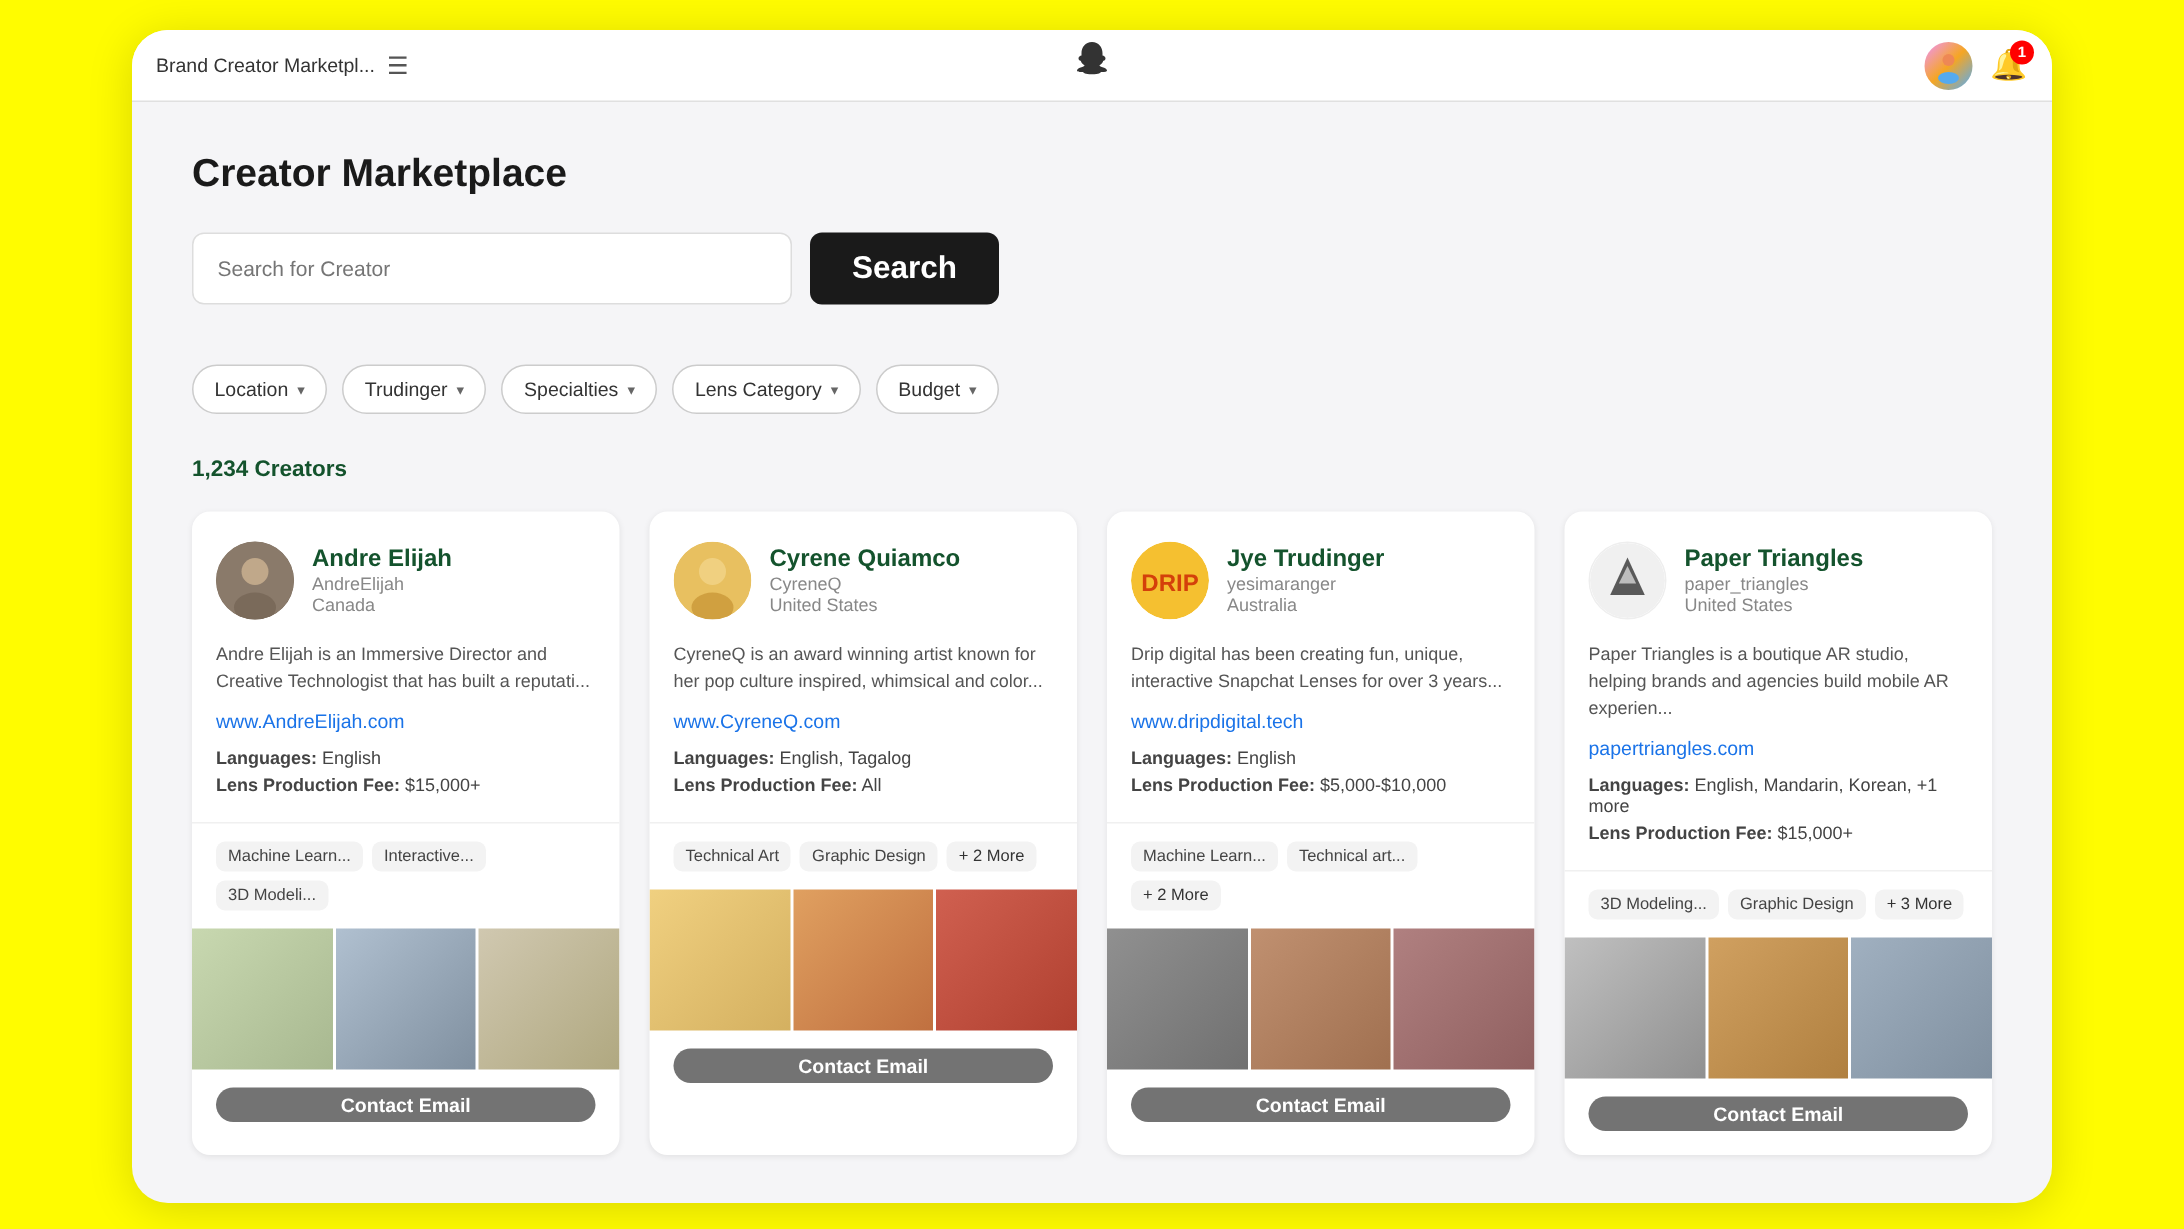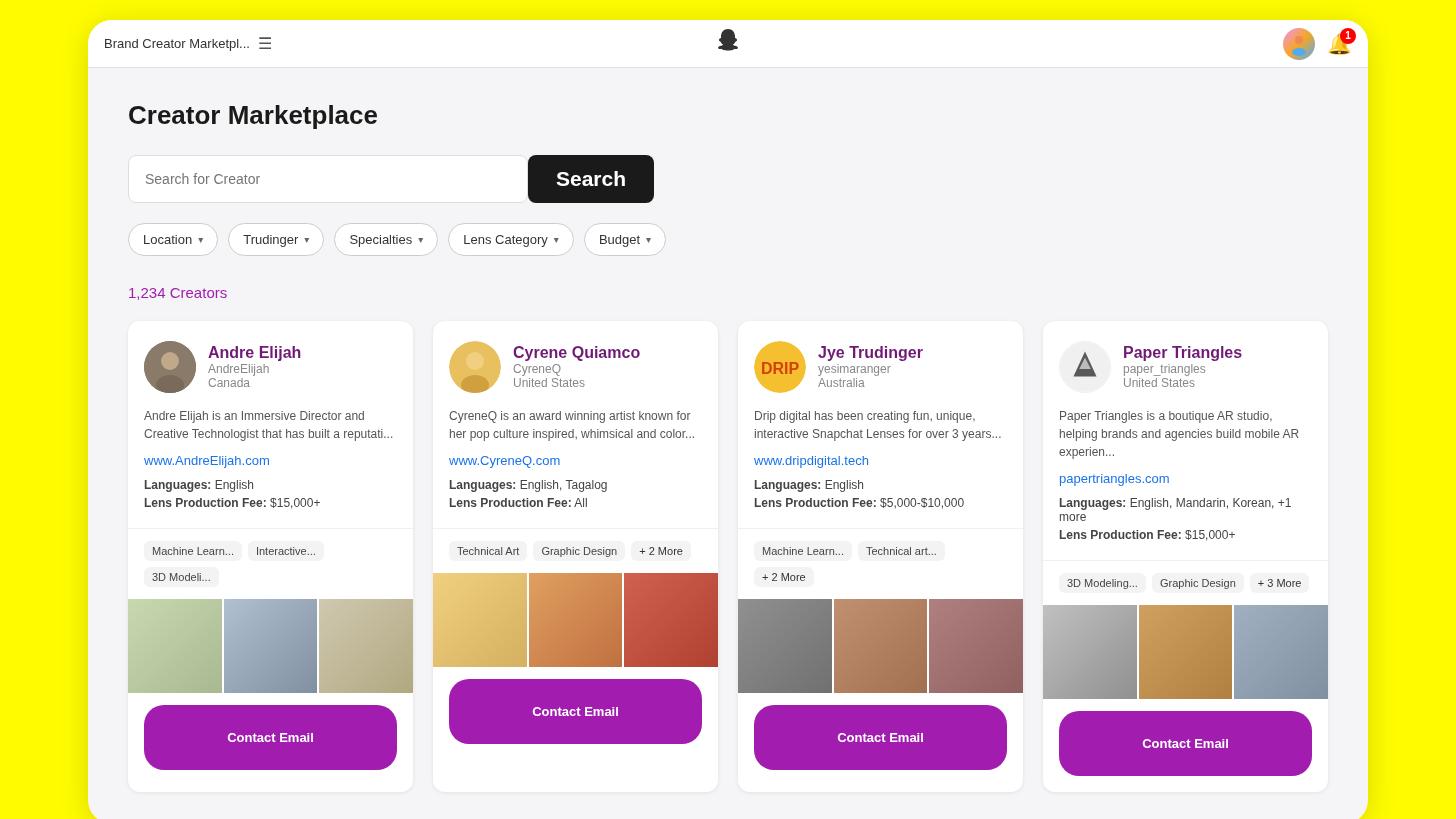"Search for Creator" .search-bar { gap: none -> 12px }
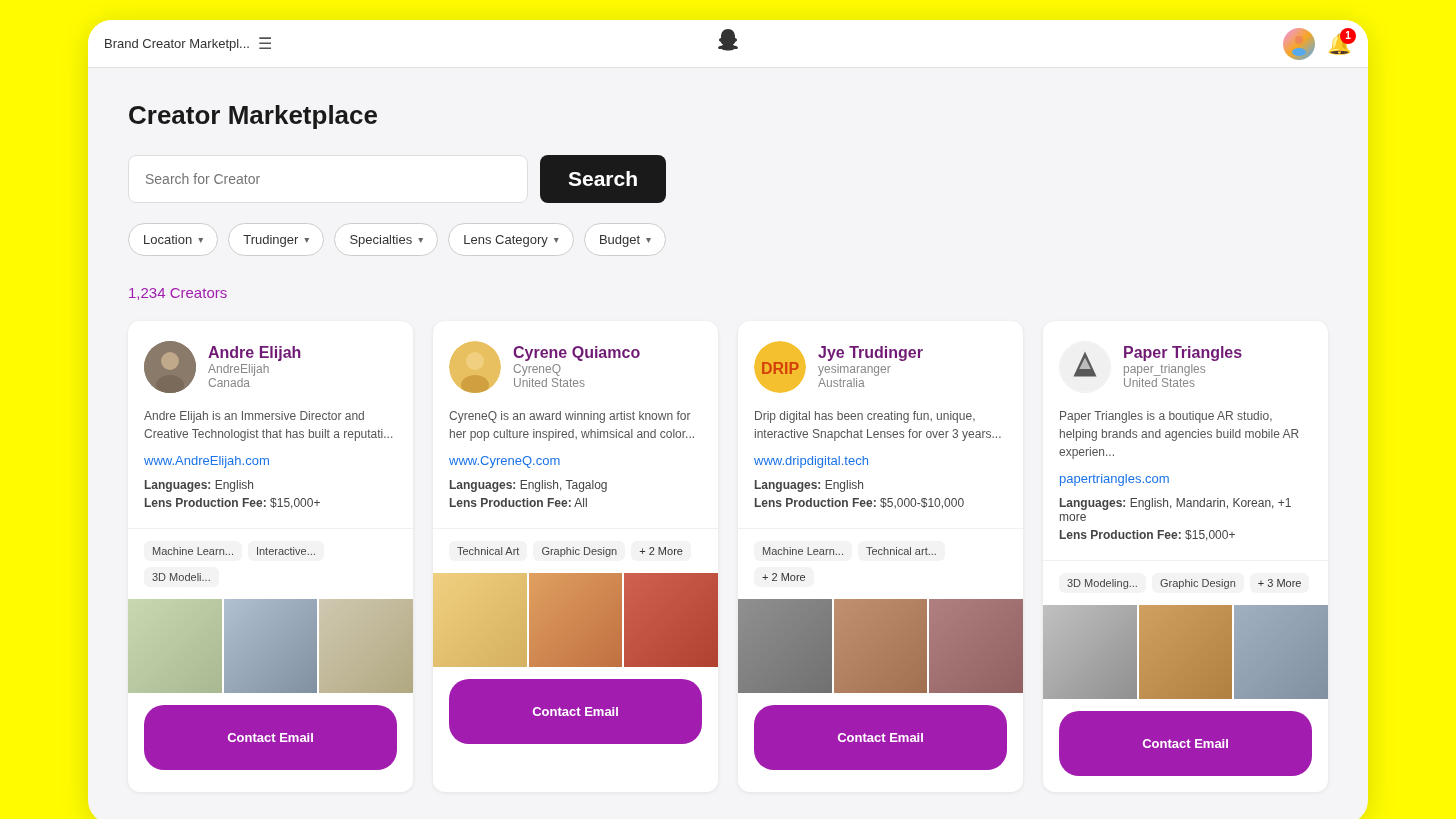"Location" .filter-btn { margin-top: none -> 20px }
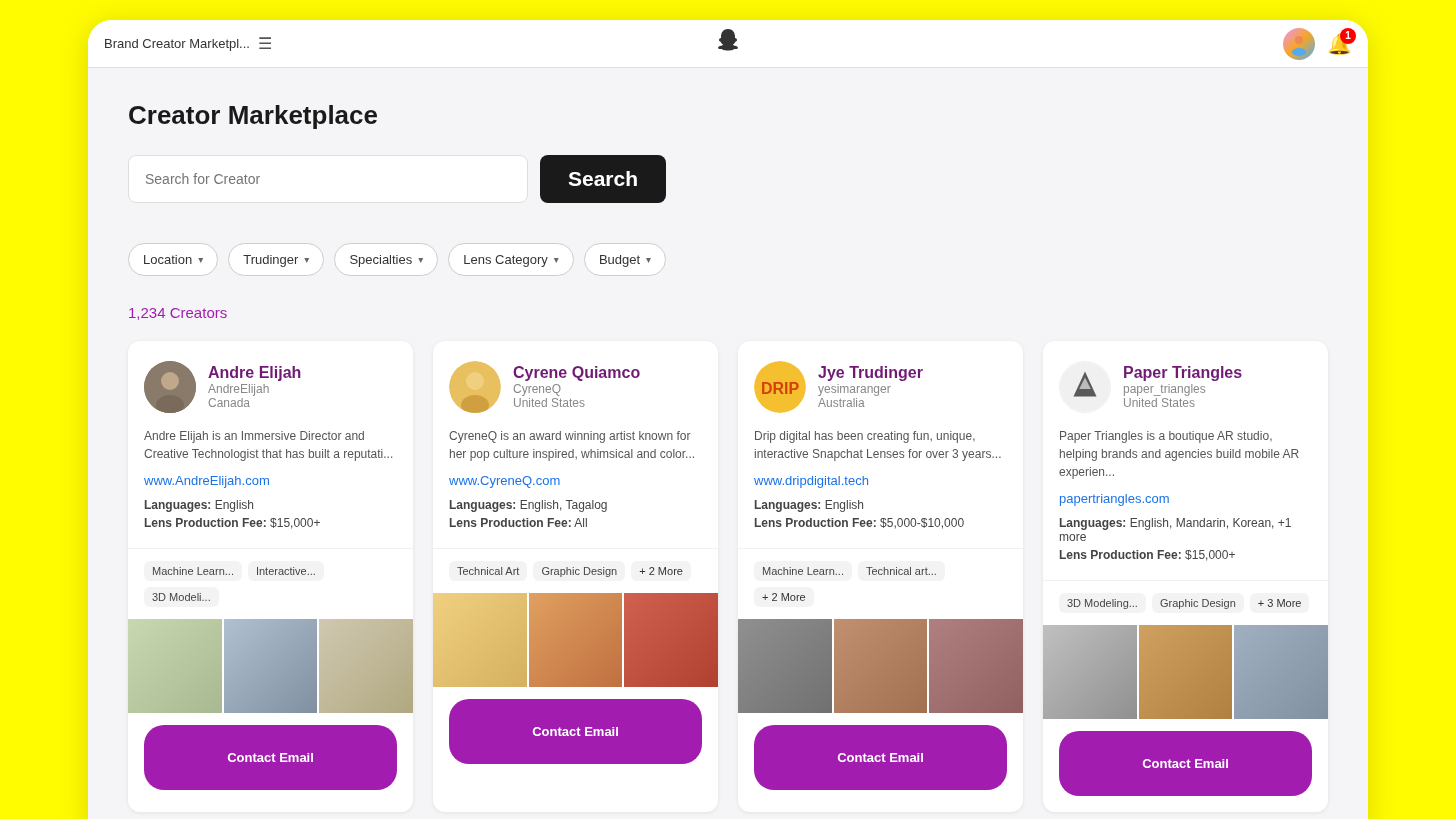"1,234 Creators" .results-count { color: #a21caf -> #14532d; font-weight: 400 -> 700 }
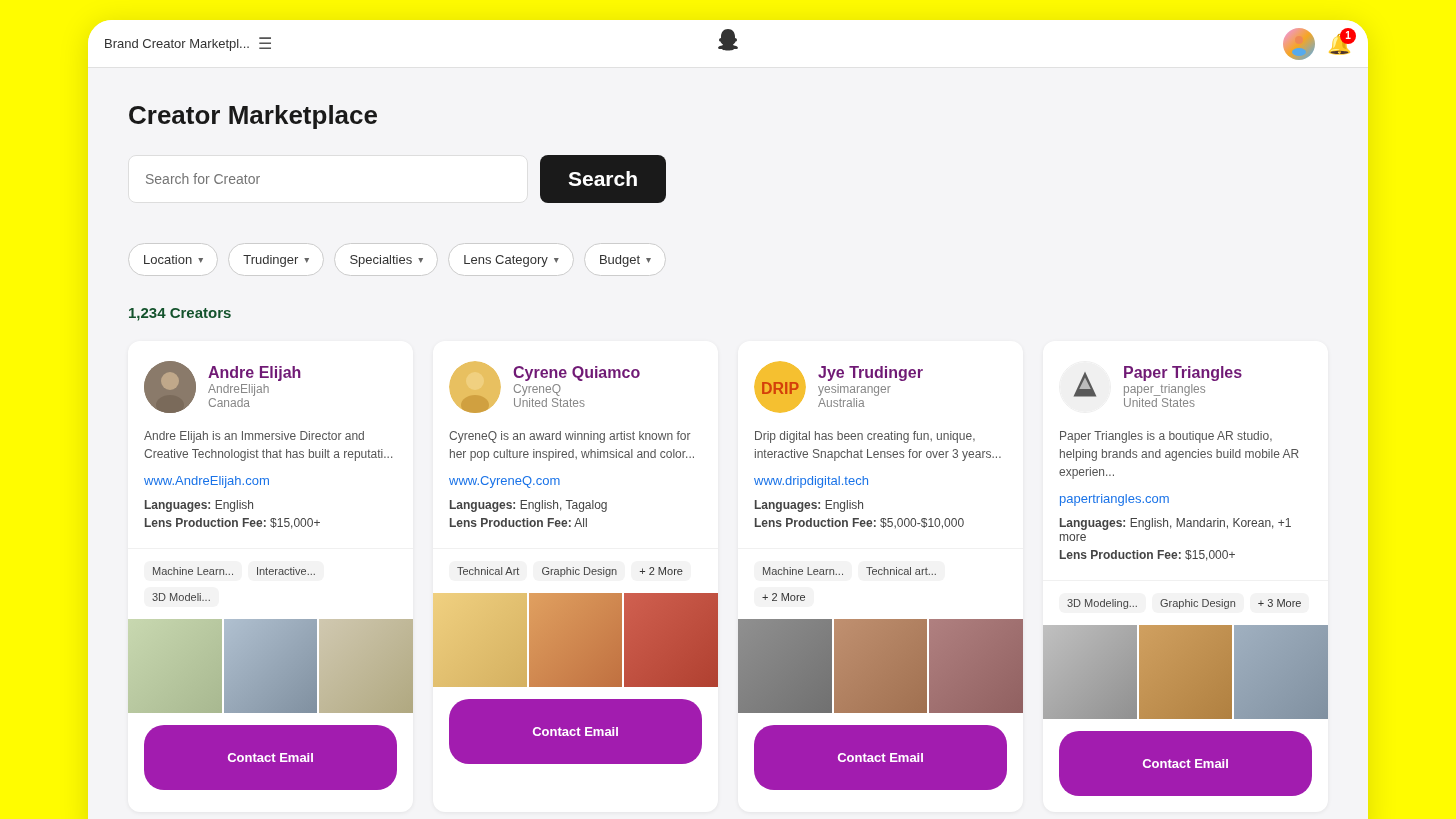"Andre Elijah" .creator-info .name { color: #701a75 -> #14532d }
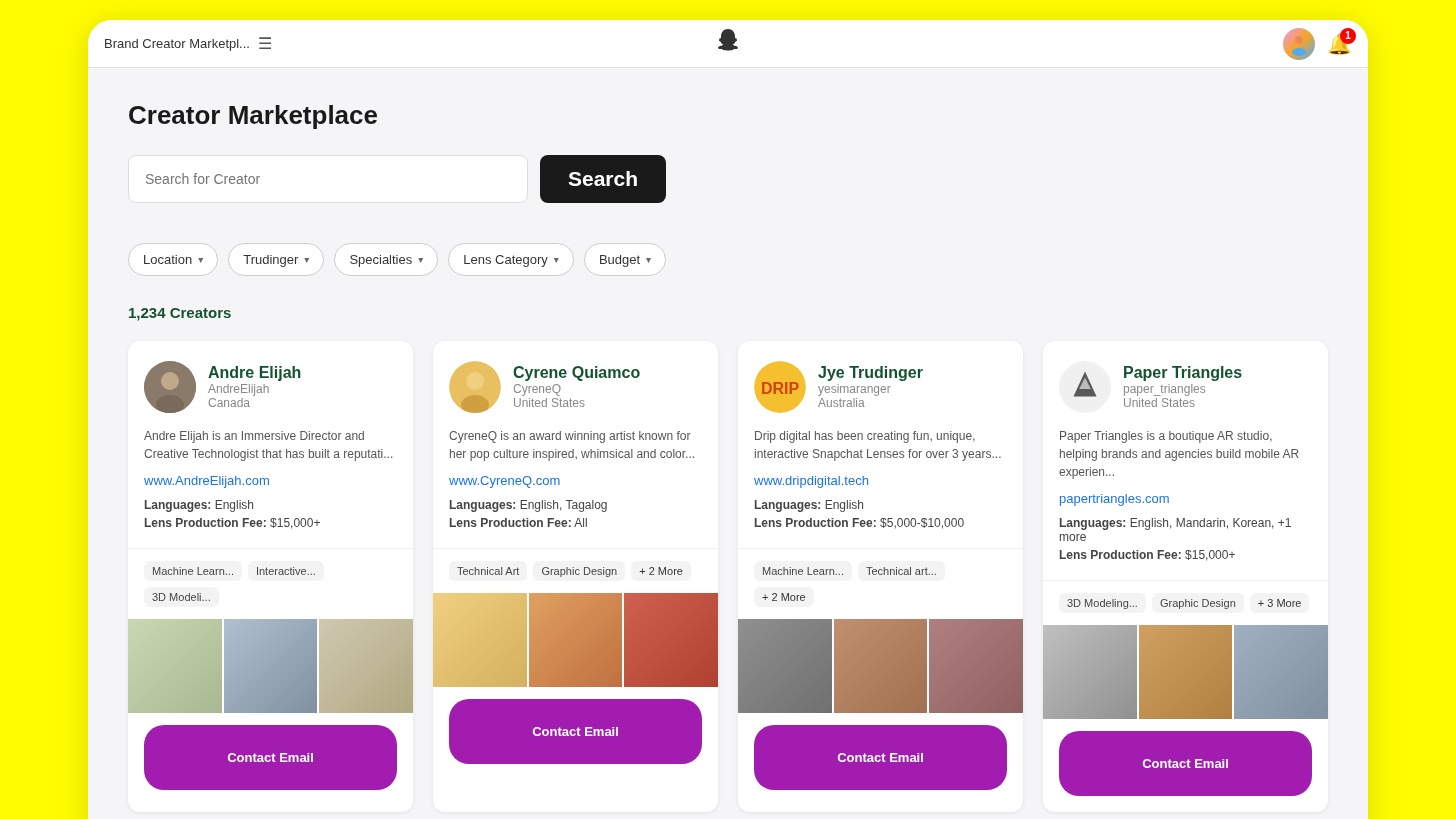"Contact Email" .contact-btn { background: #a21caf -> #737373; padding: 25px 32px -> 4px 32px }
